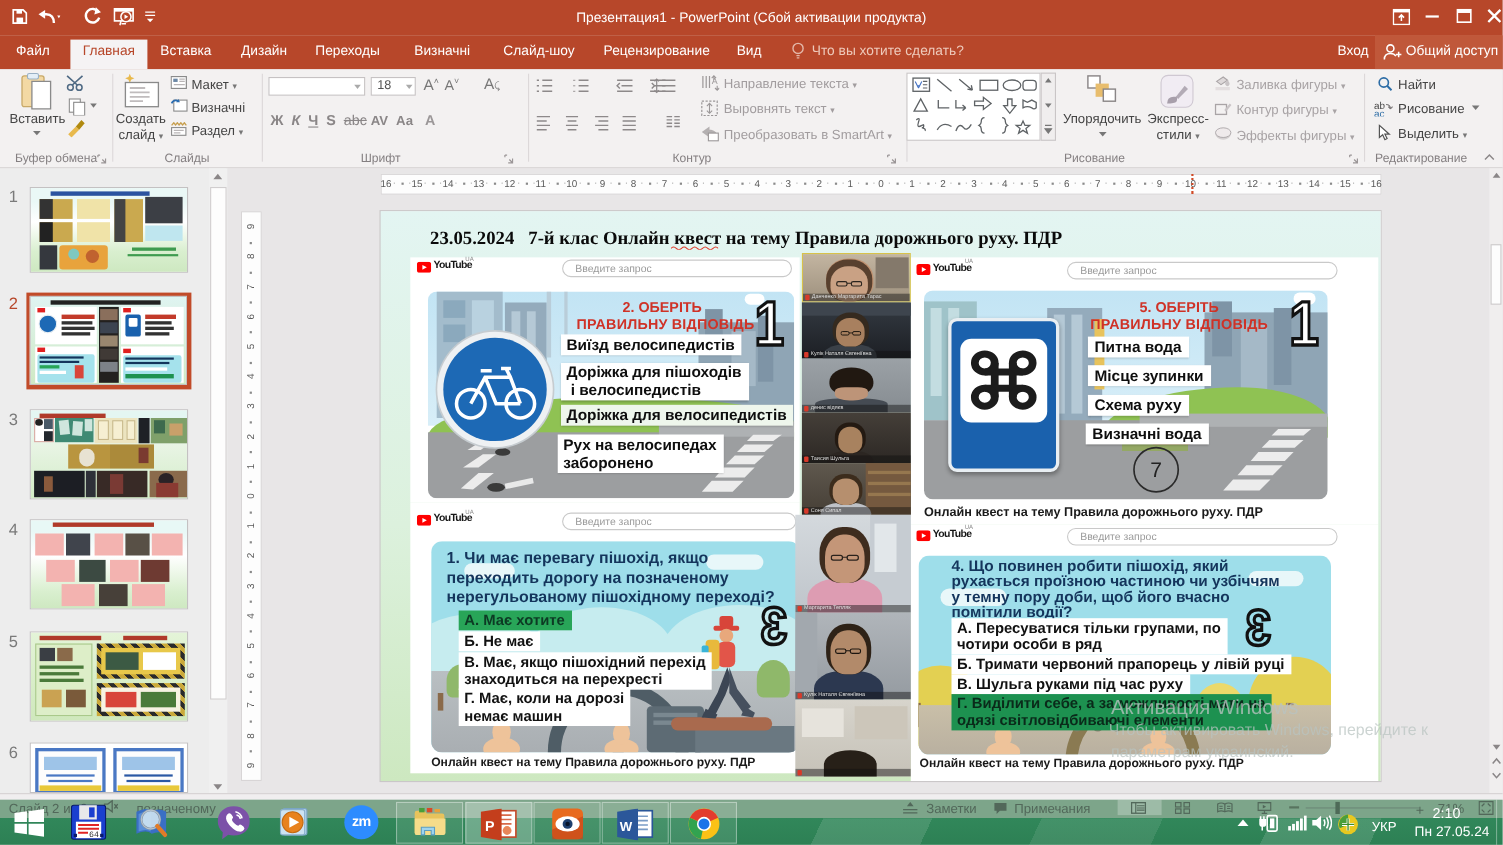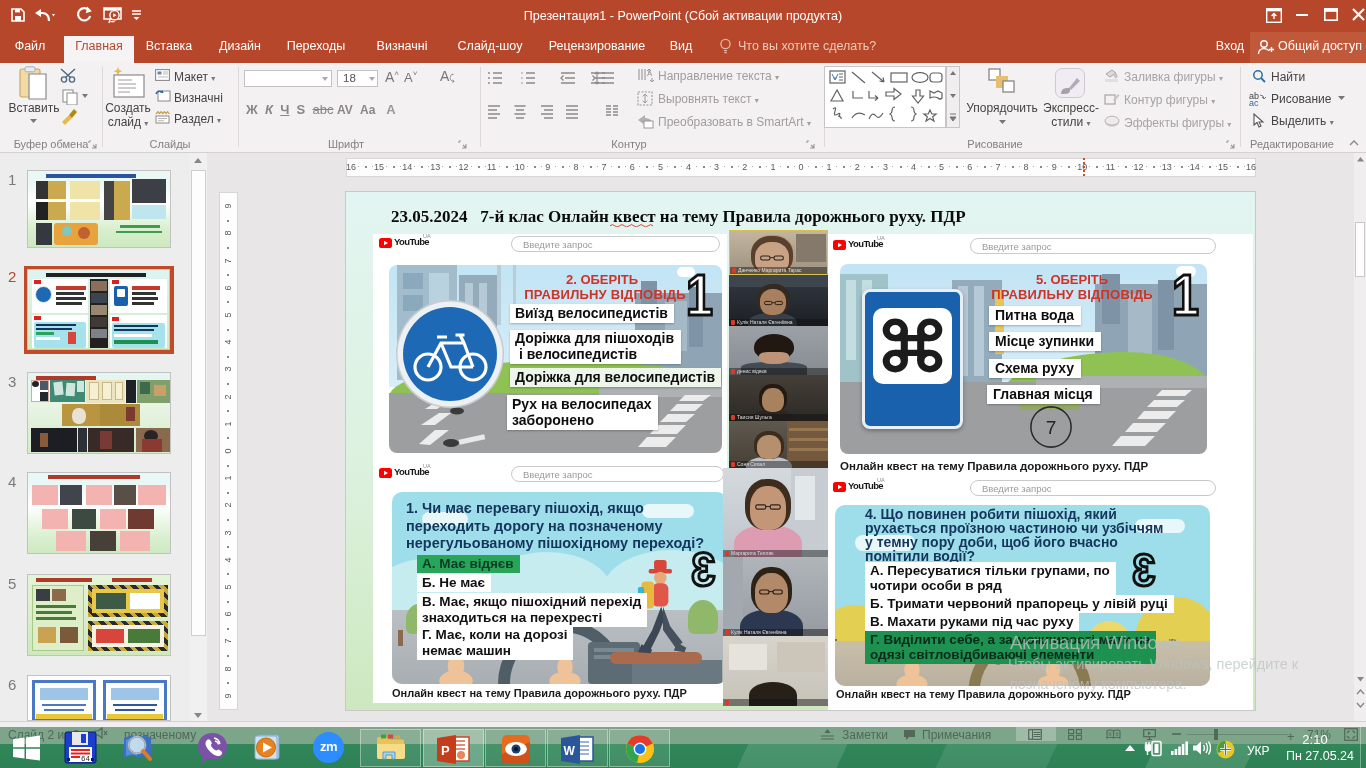"Главная місця" div.a { text: Главная місця -> Визначні вода }
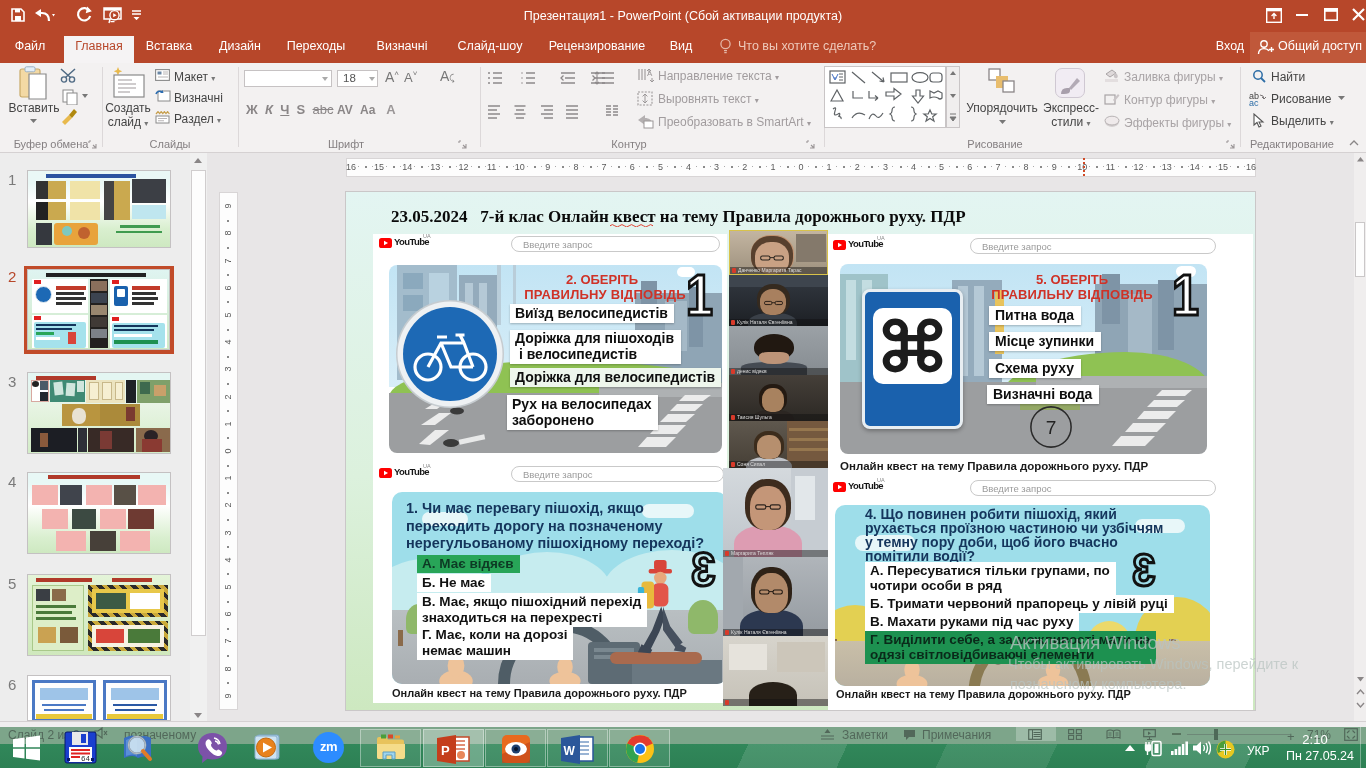"А. Має відяєв" div.a { text: відяєв -> хотите }
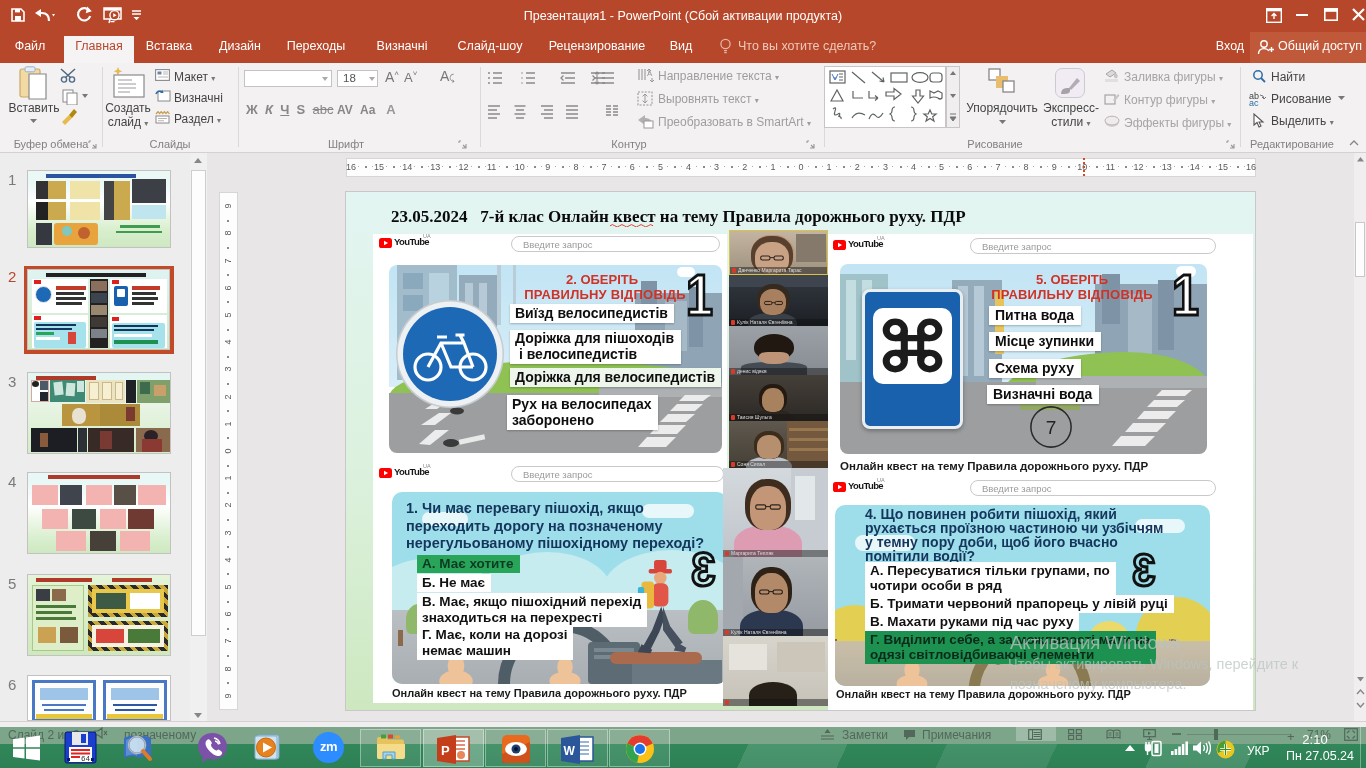"В. Махати руками під час" div.a { text: Махати -> Шульга }
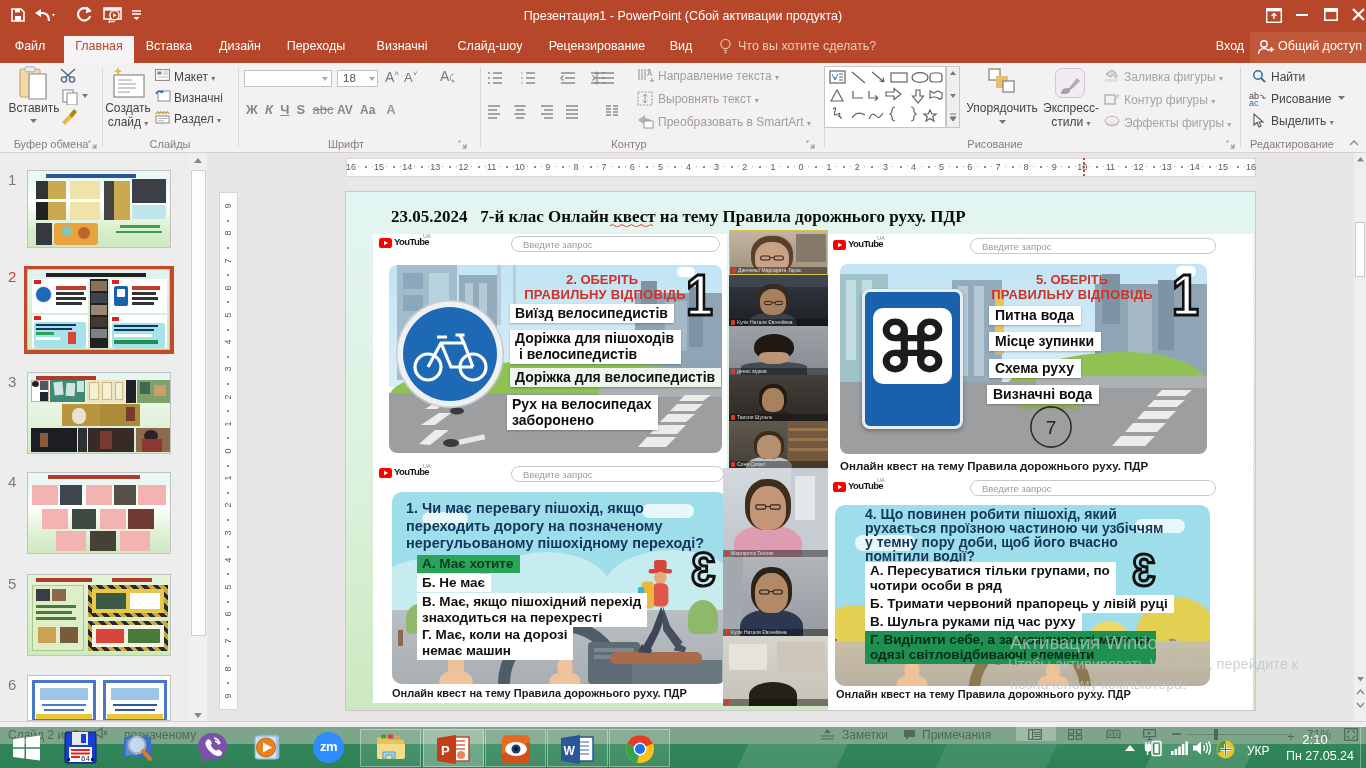"позначеному компьютера." div.a { text: позначеному компьютера -> параметрам украинский }
